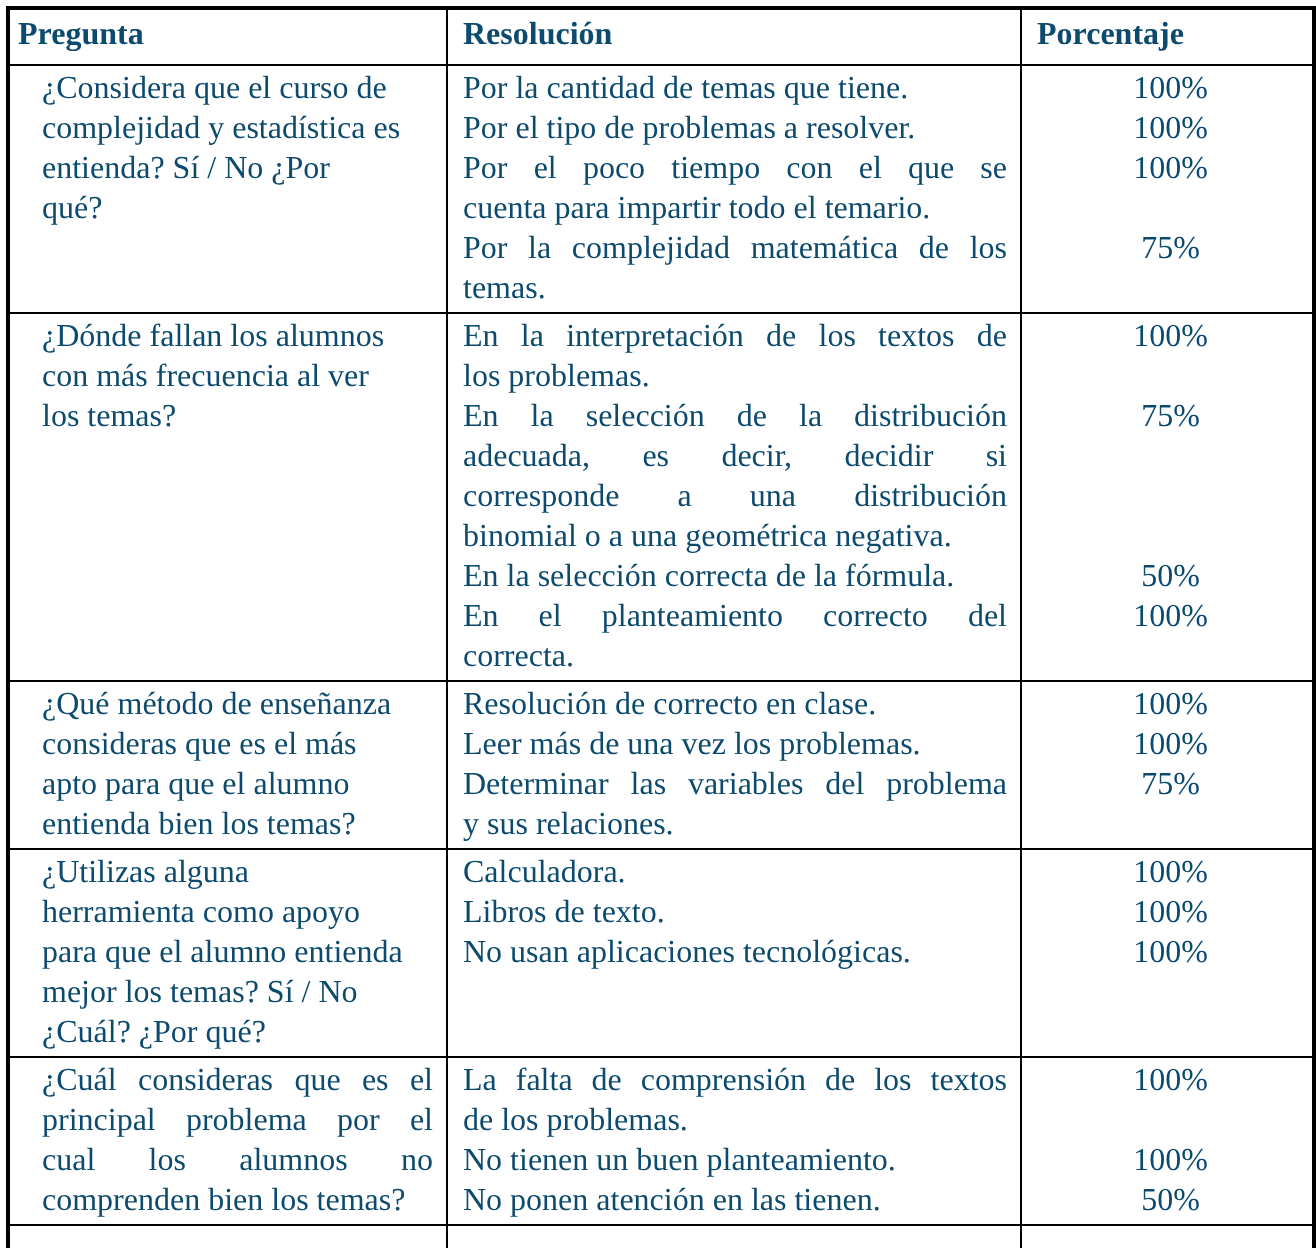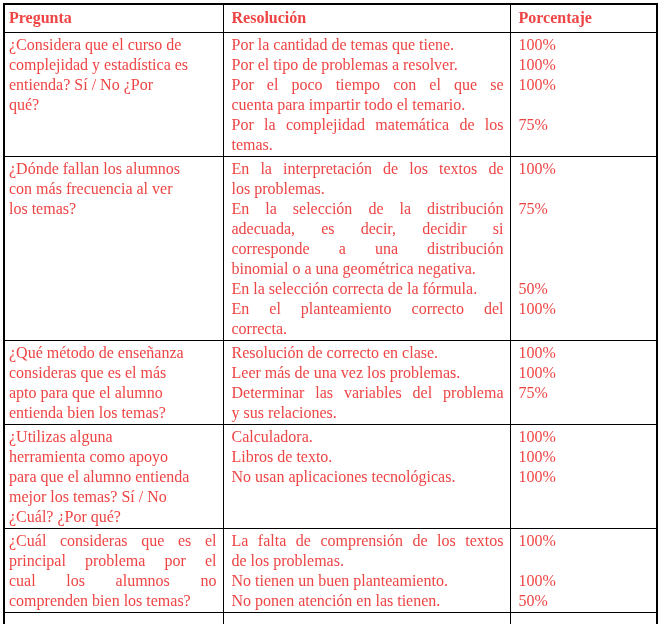"Pregunta" .page { color: #ef4444 -> #0c4a6e }
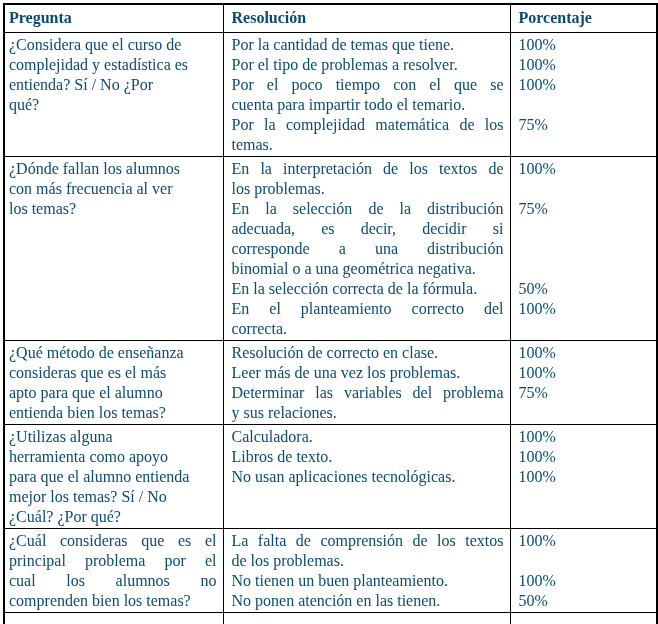"¿Considera que el curso de" td.q-cell { padding: 2px 6px 1px 4px -> 2px 6px 1px 16px }
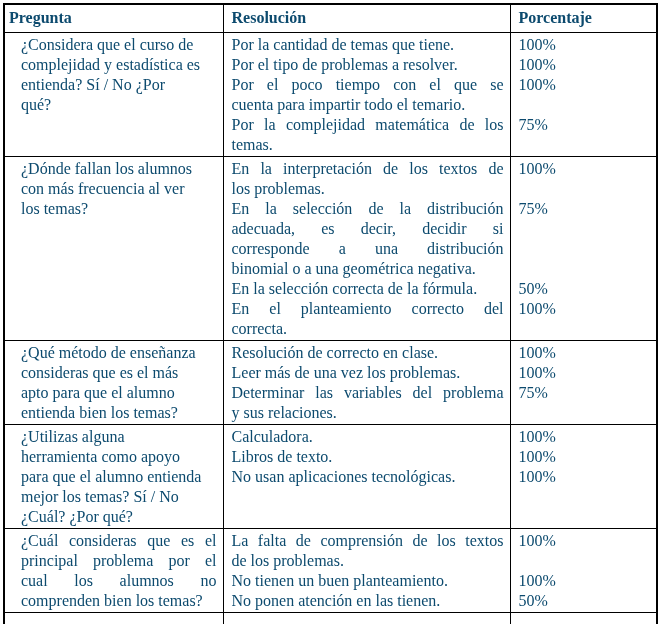"100%" .pct { text-align: none -> center }
